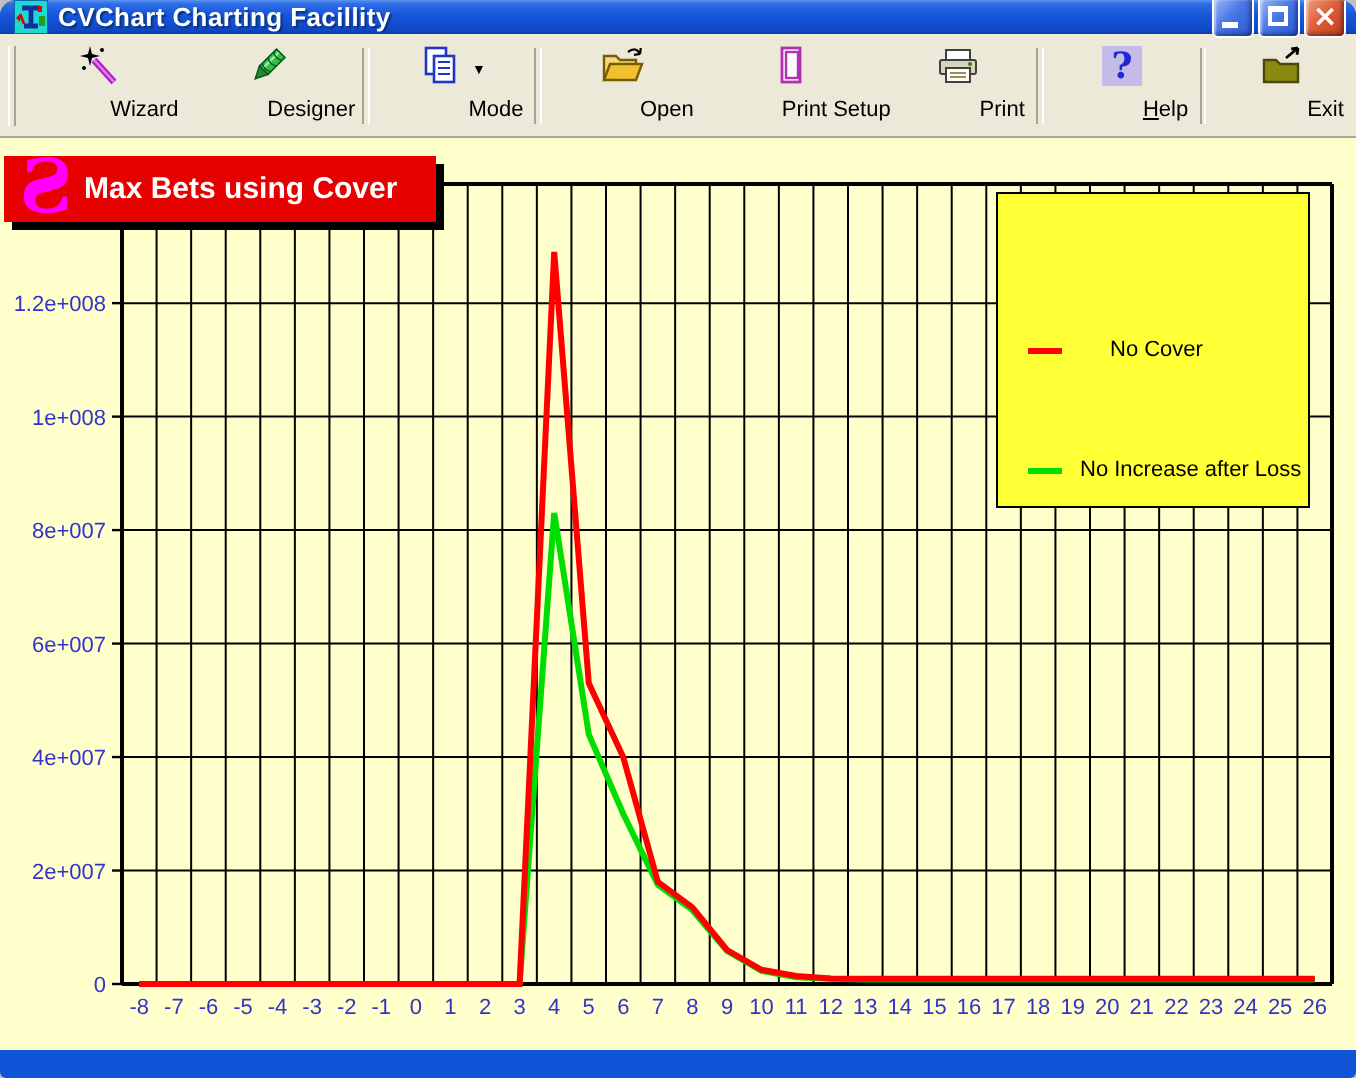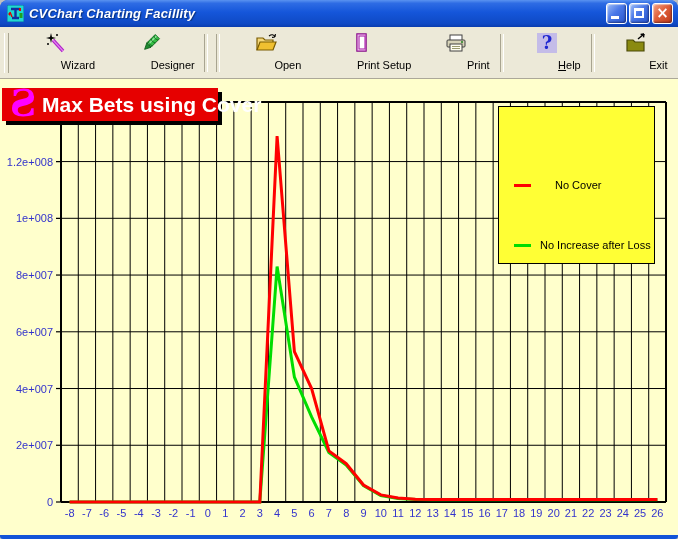"CVChart Charting Facillity" .titlebar { font-style: italic -> none; height: 27px -> 17px }
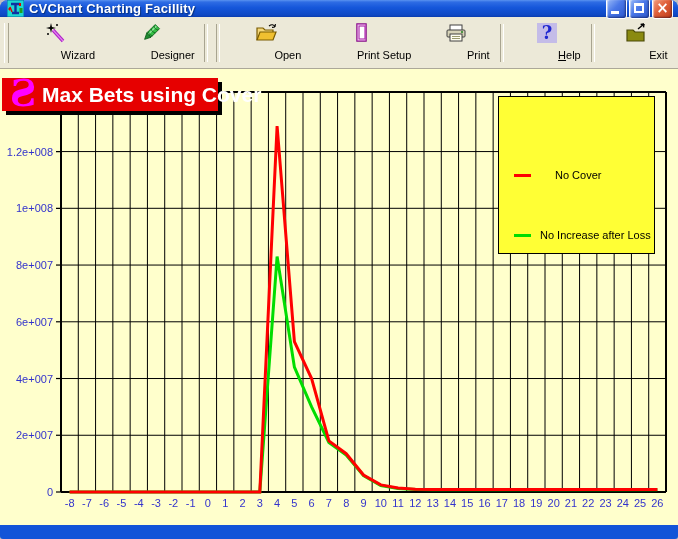"Mode" div.tb-btn { html: none -> <div> <div> <span><svg> <rect></rect> <rect></rect> <path></path> </svg></span> <span>▼</span> </div> <span>Mode</span> </div> }
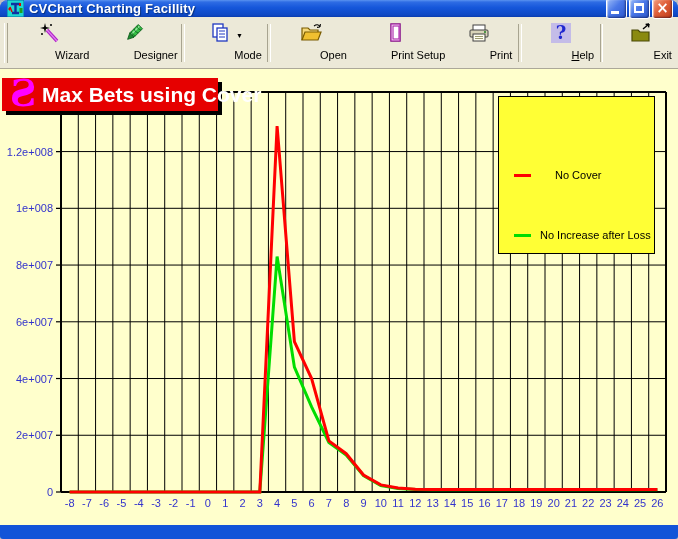"Max Bets using Cover" .banner-title { font-size: 21px -> 15px }
